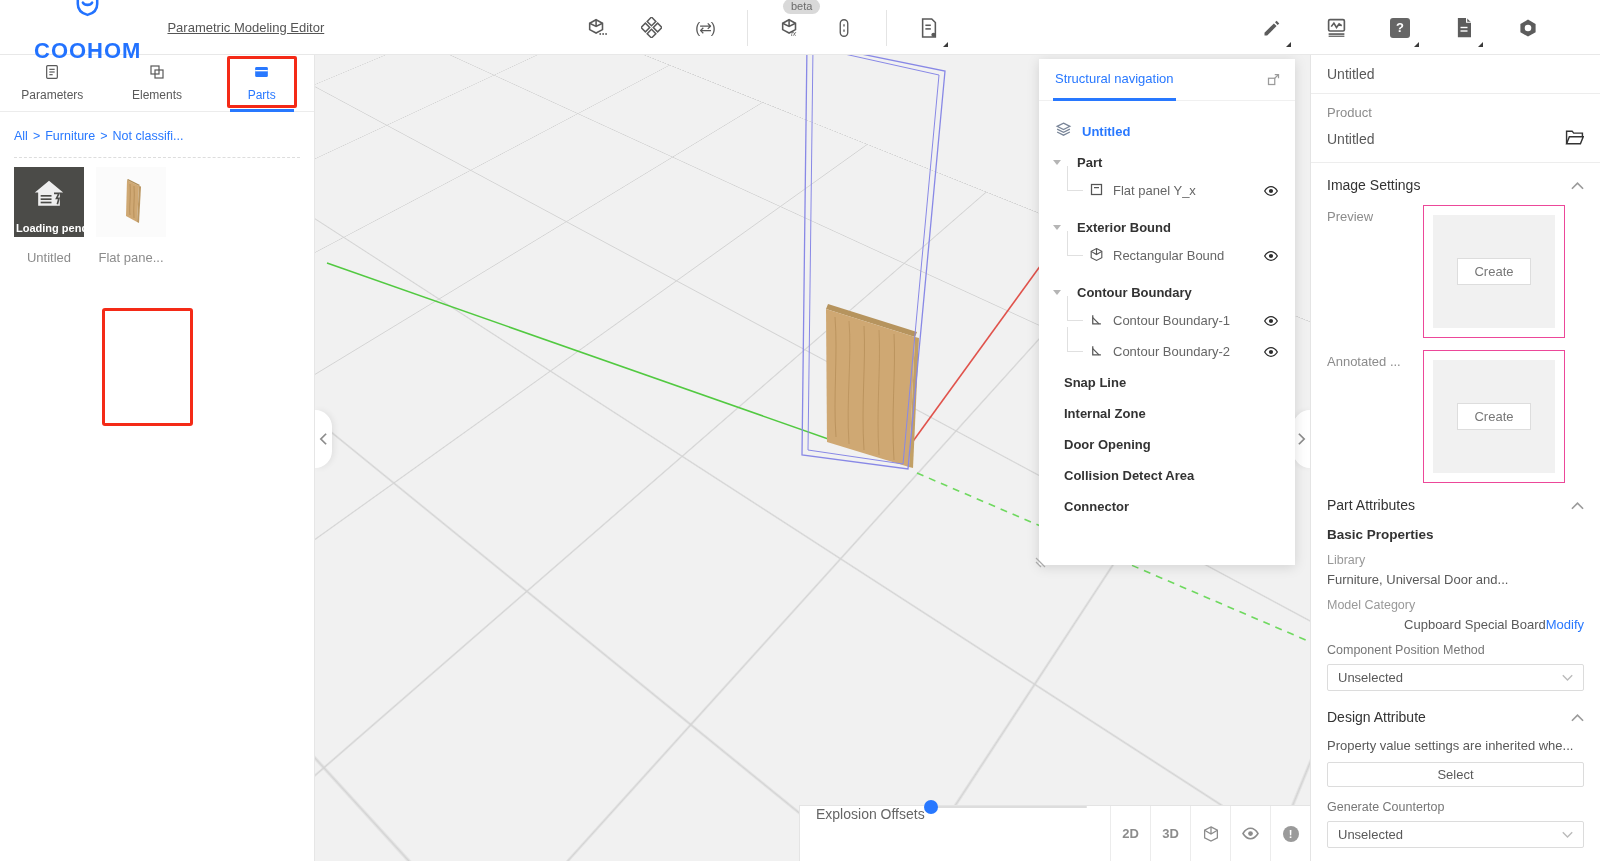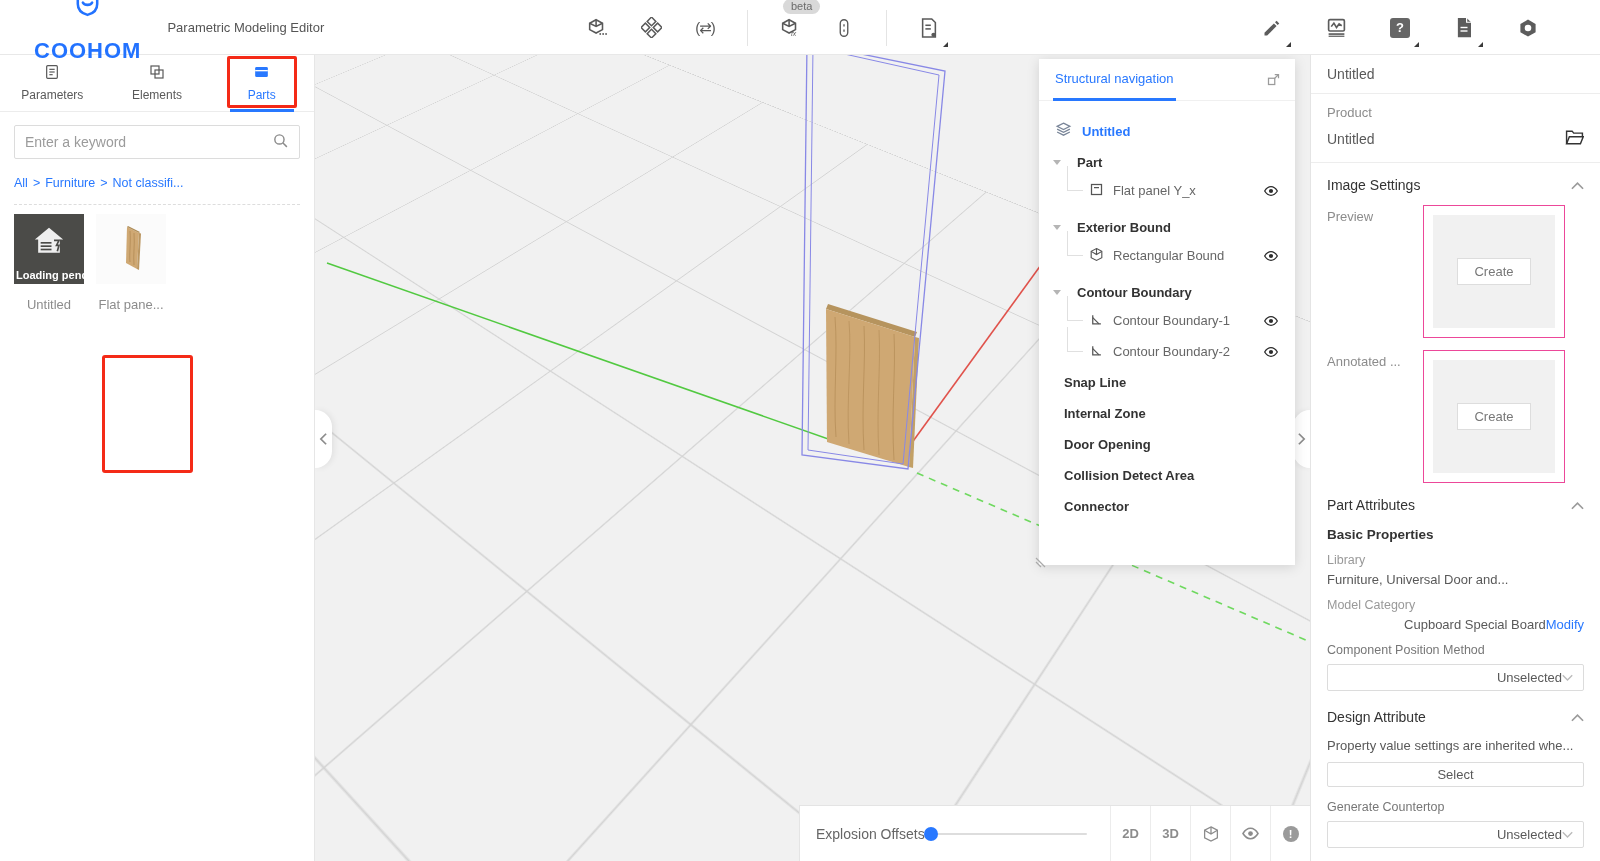"Parametric Modeling Editor" .app-title { text-decoration: none -> underline }
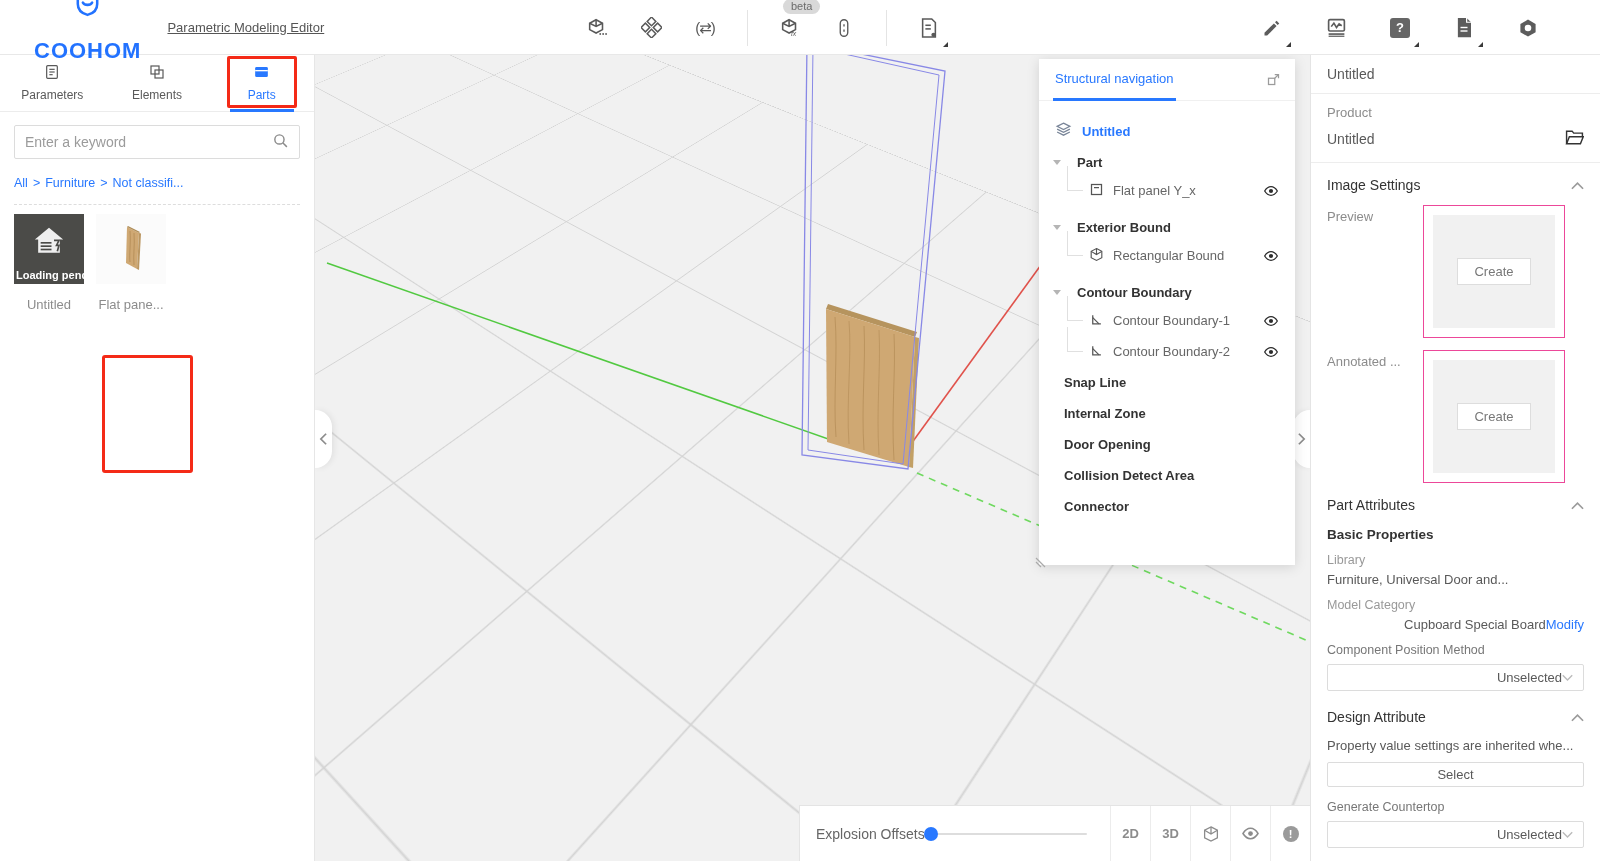"Enter a keyword" div.search-wrap { html: <div> <input> <span> <svg> <circle></circle> <line></line> </svg> </span> </div> -> none }
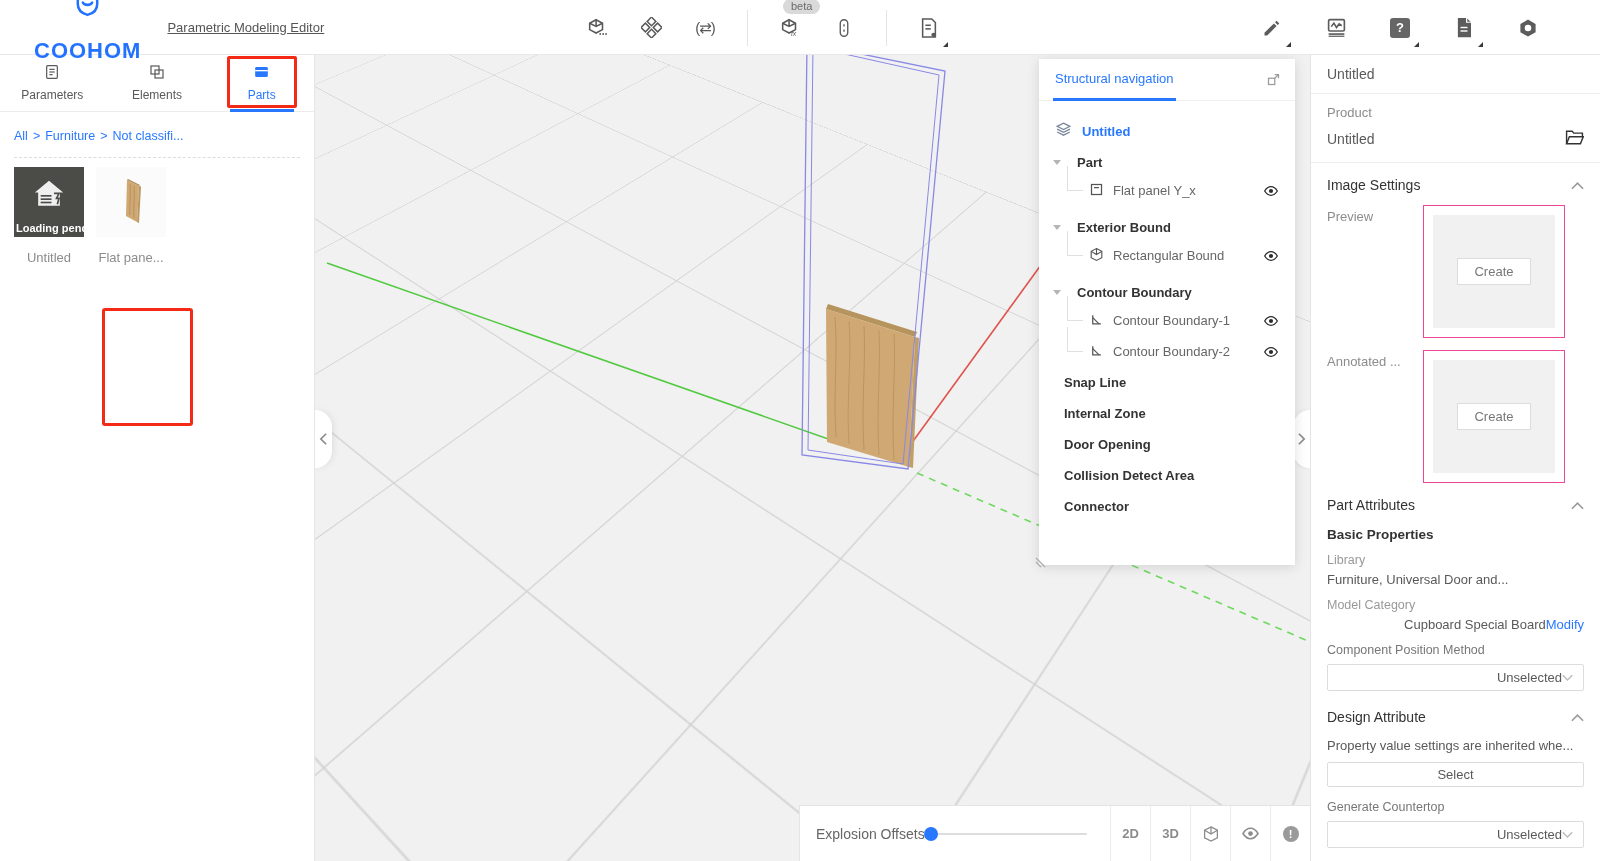"Unselected" .select-box { justify-content: flex-end -> space-between }
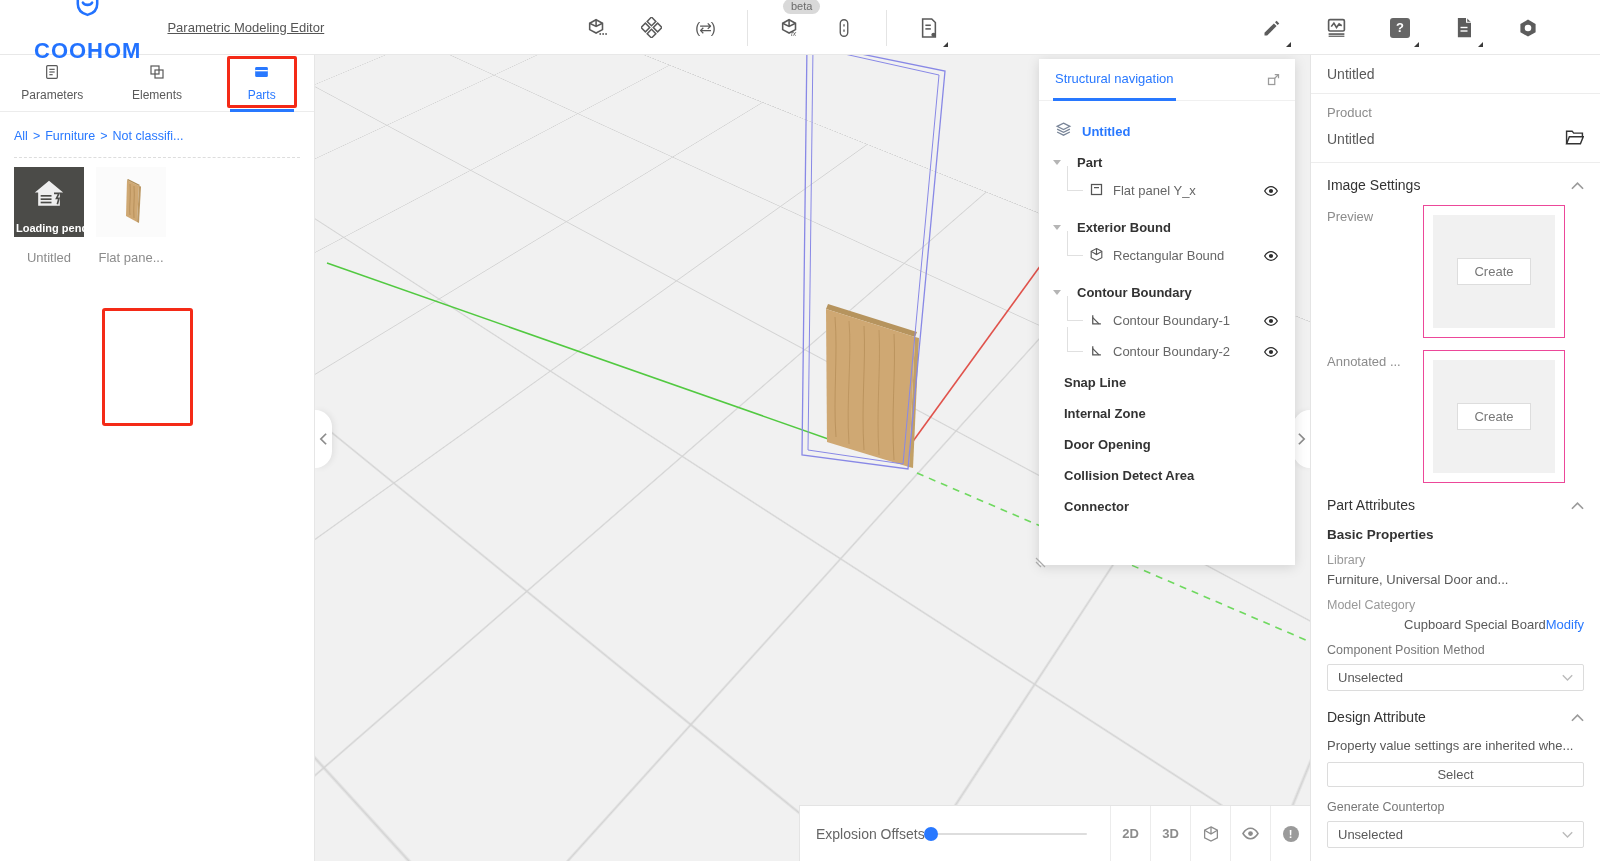"Explosion Offsets" .explosion { align-items: center -> flex-start }
